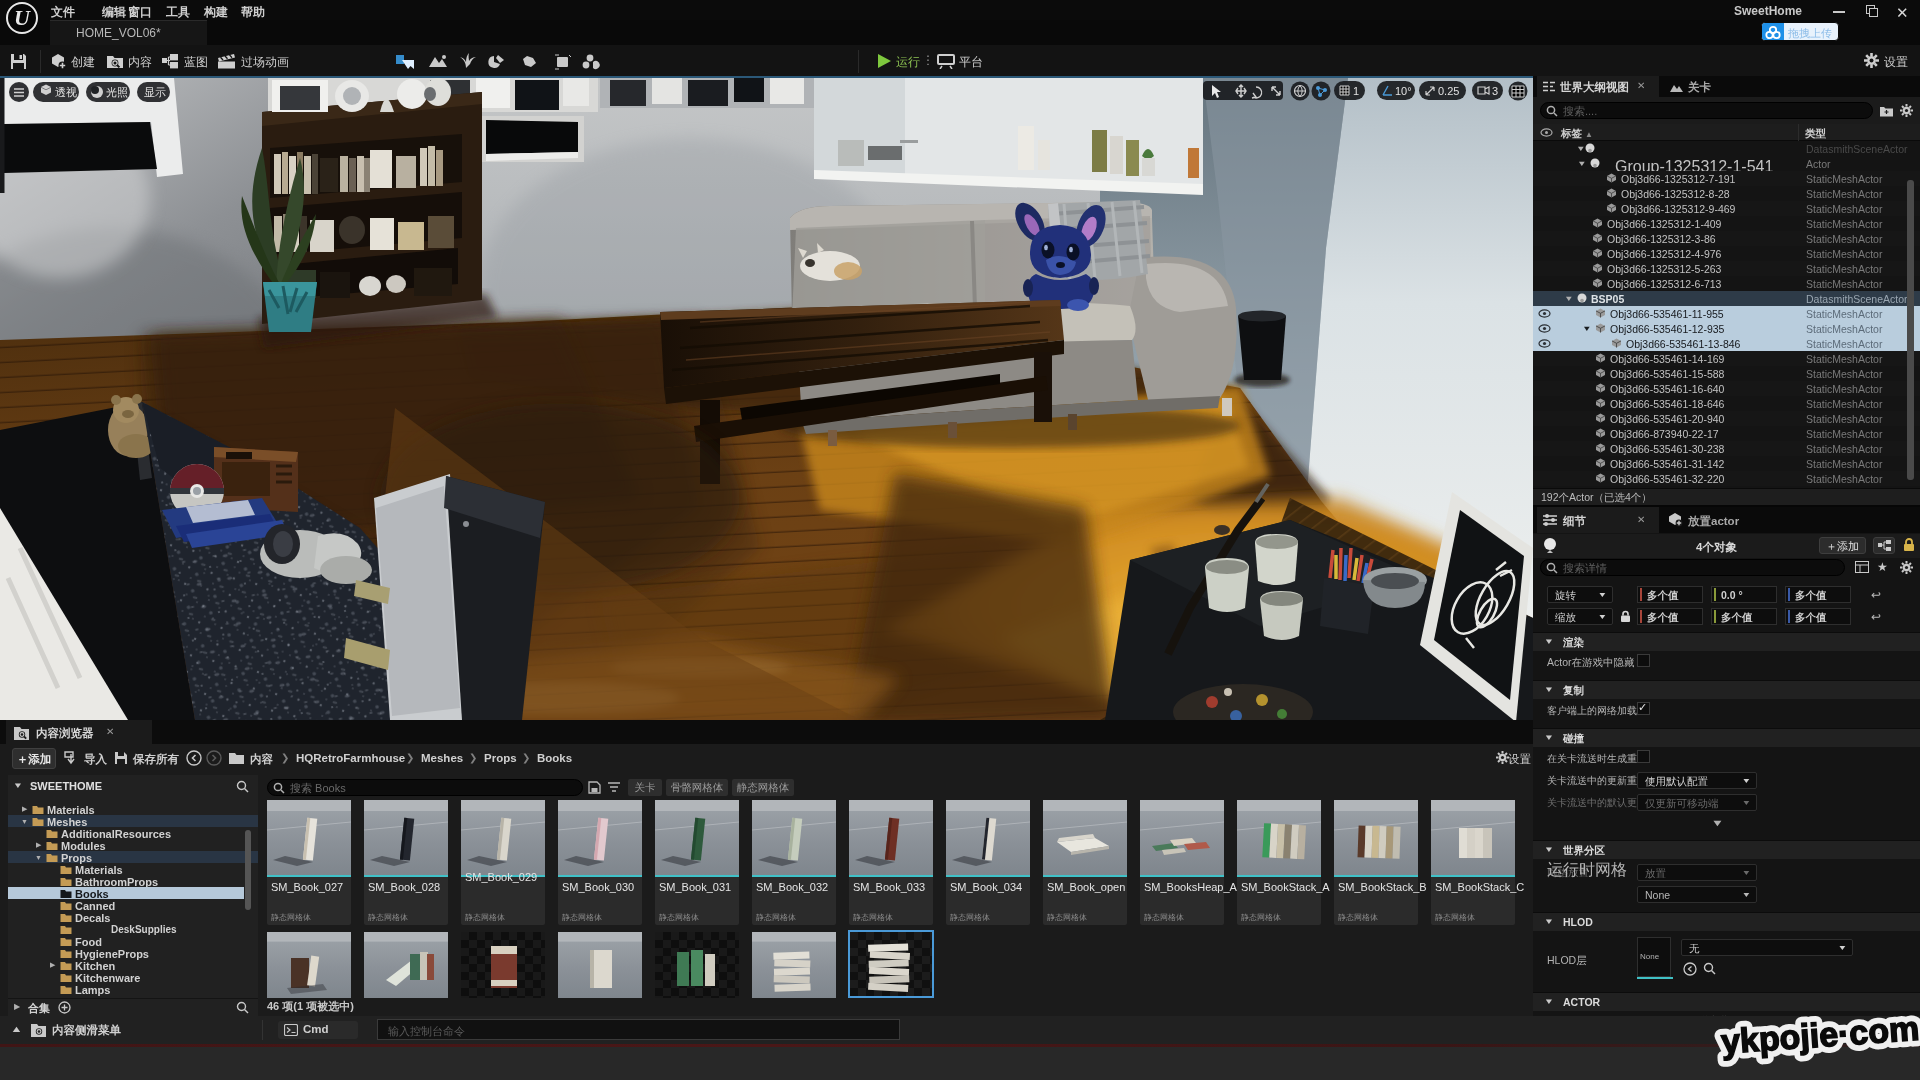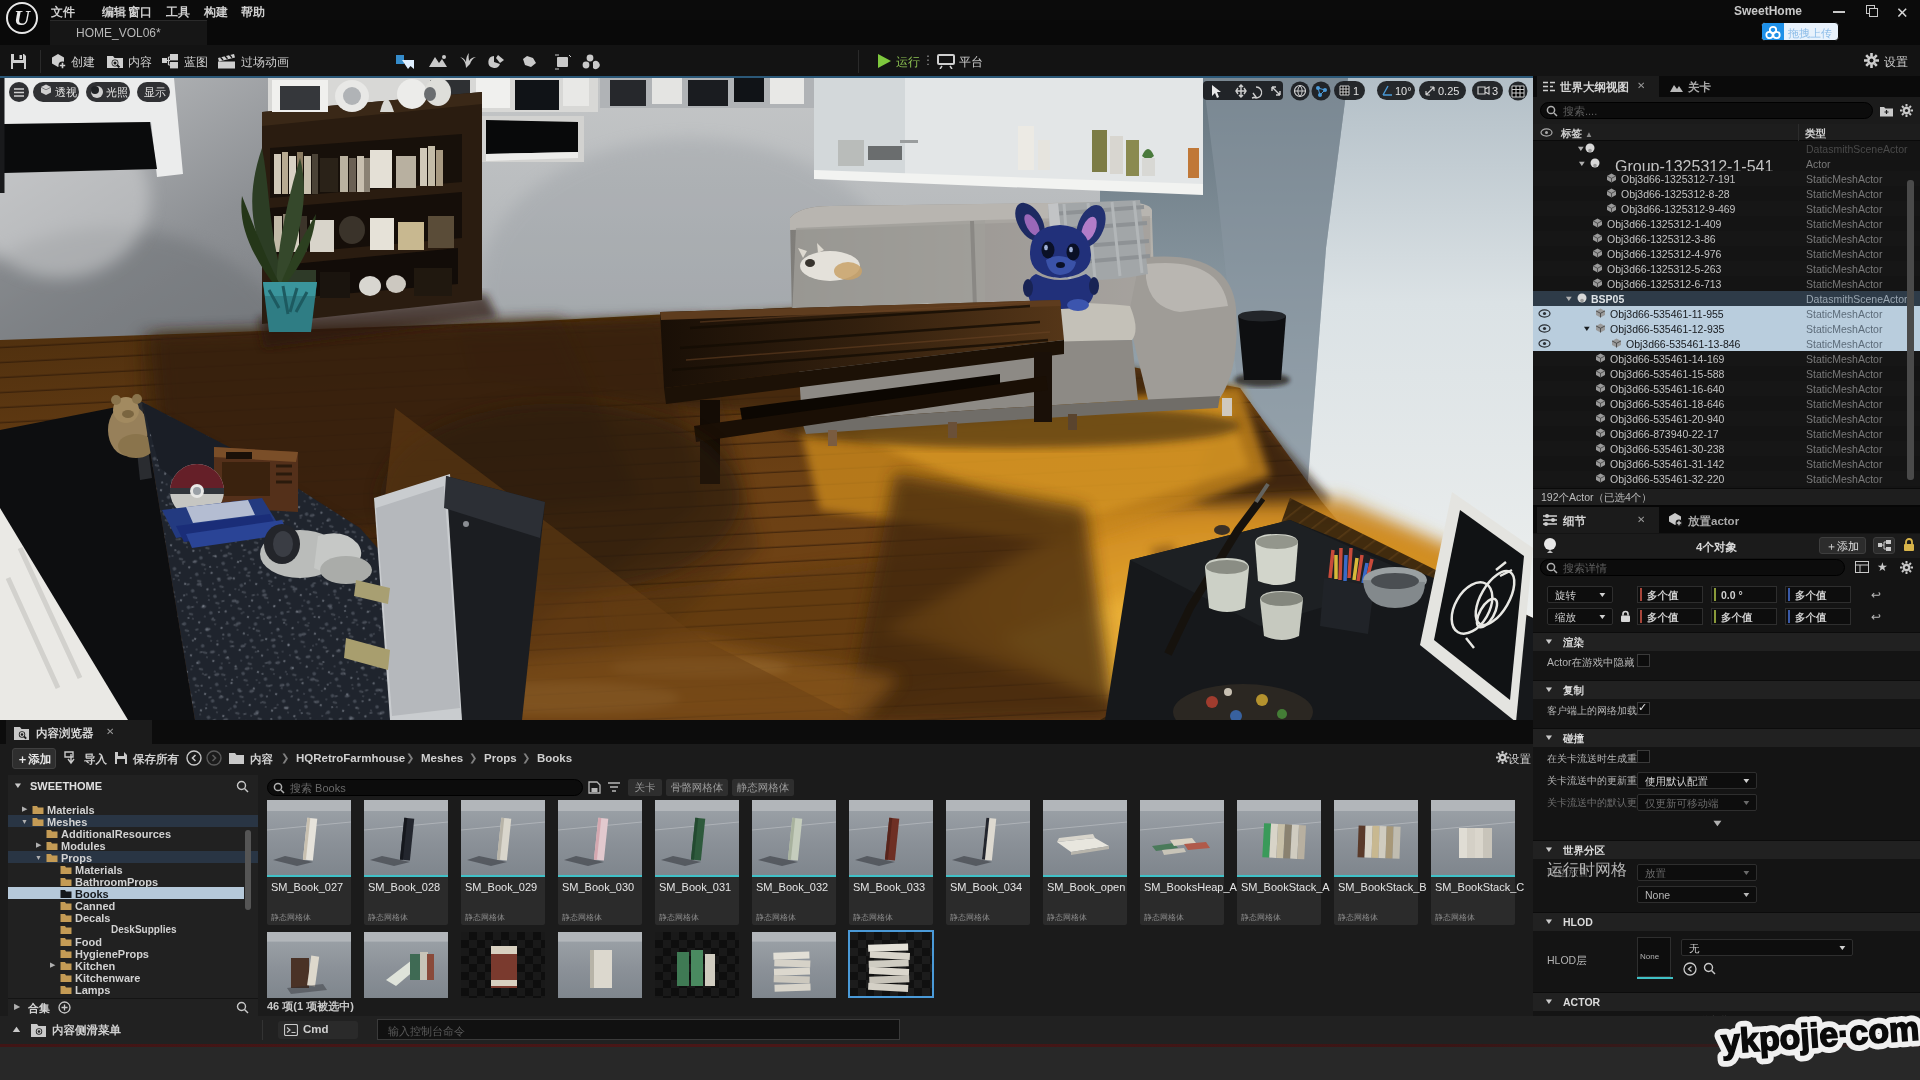"SM_Book_029" div.abs { top: 161px -> 151px }
